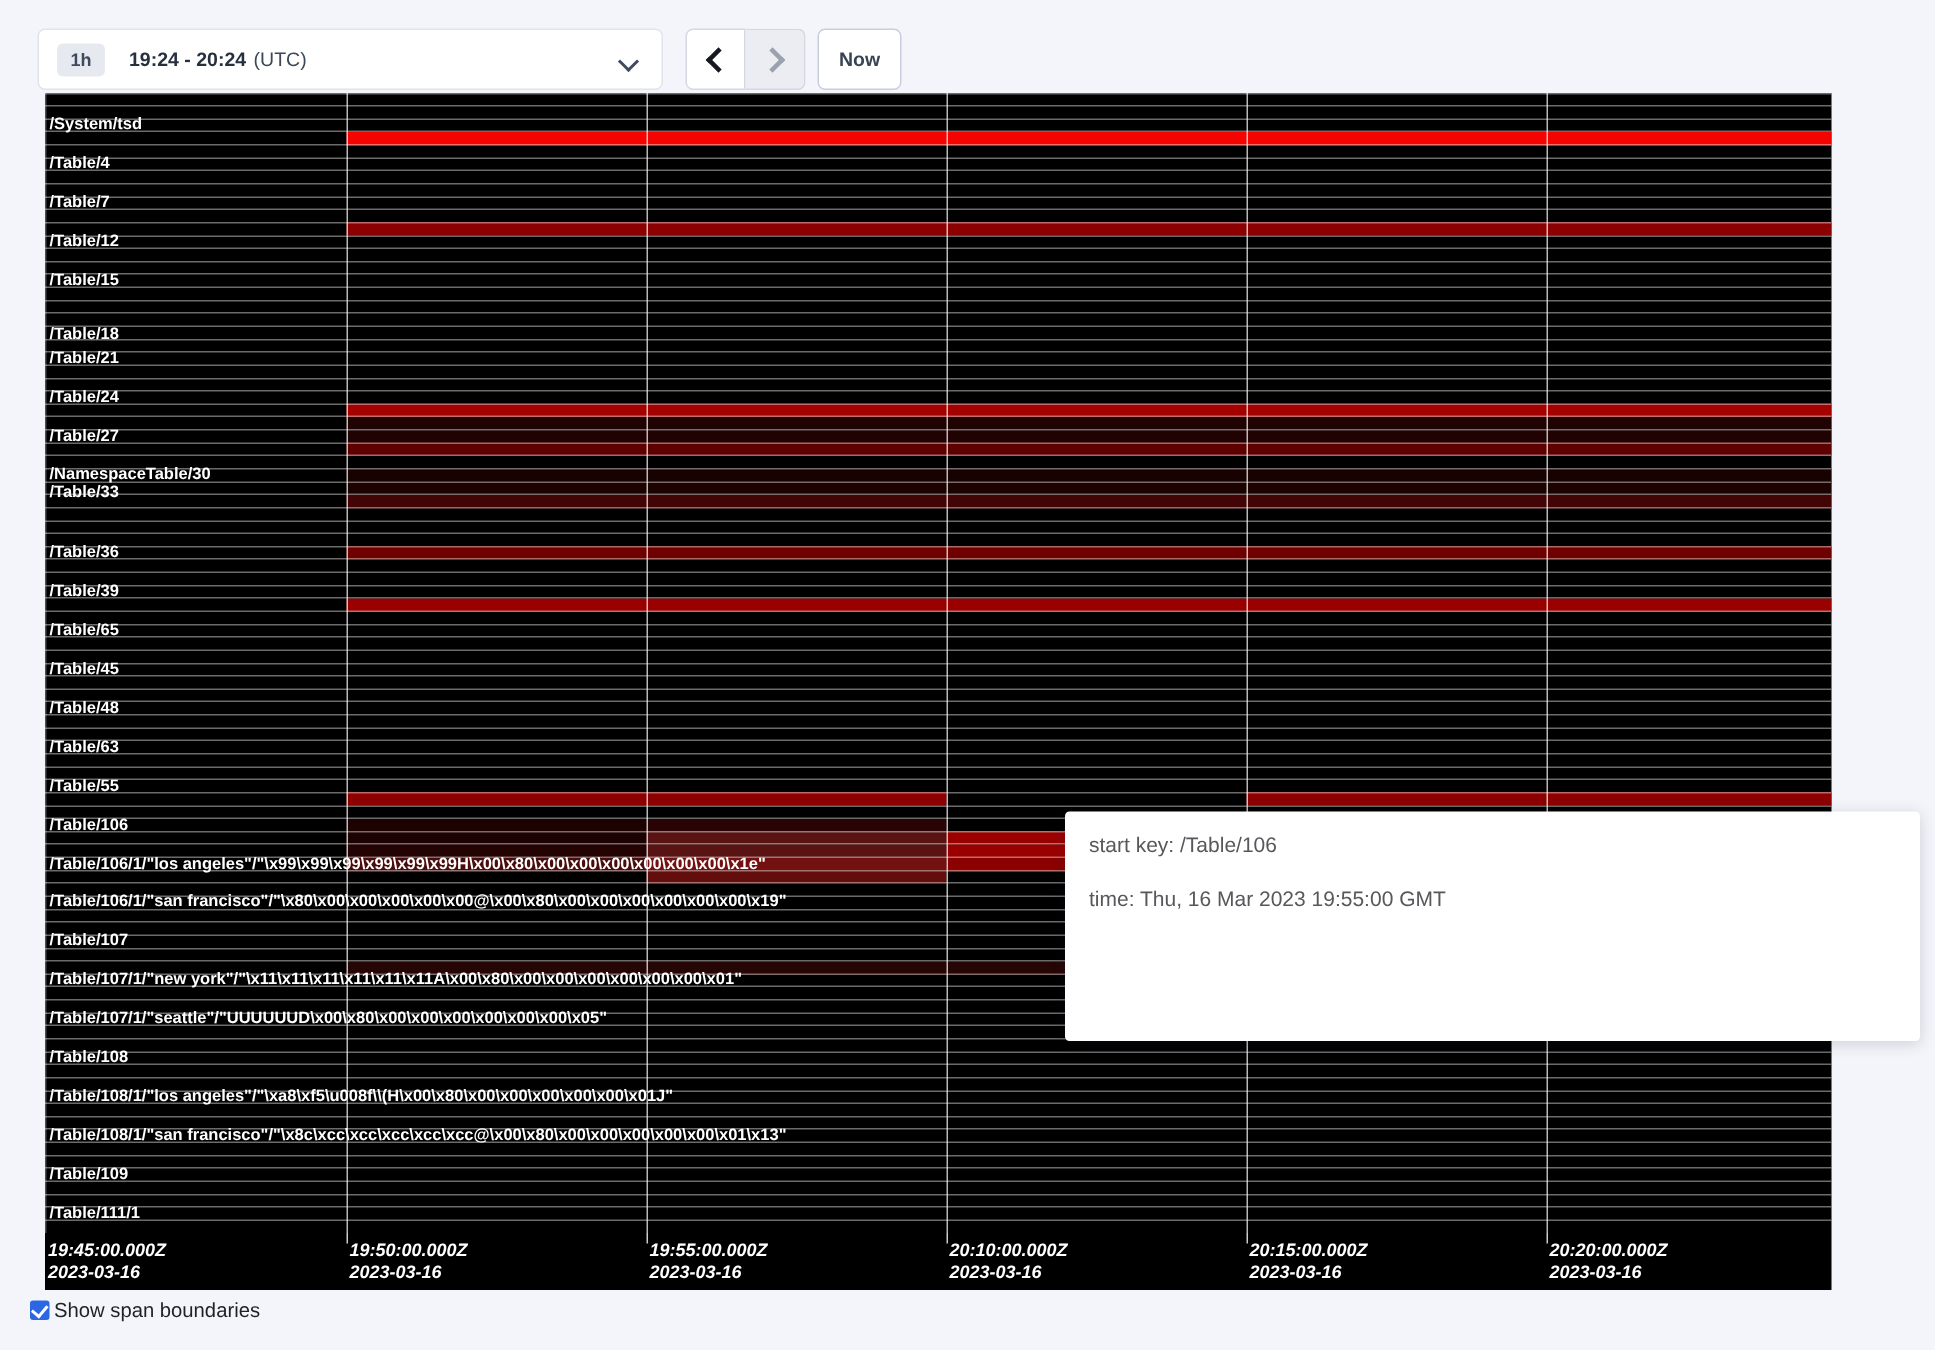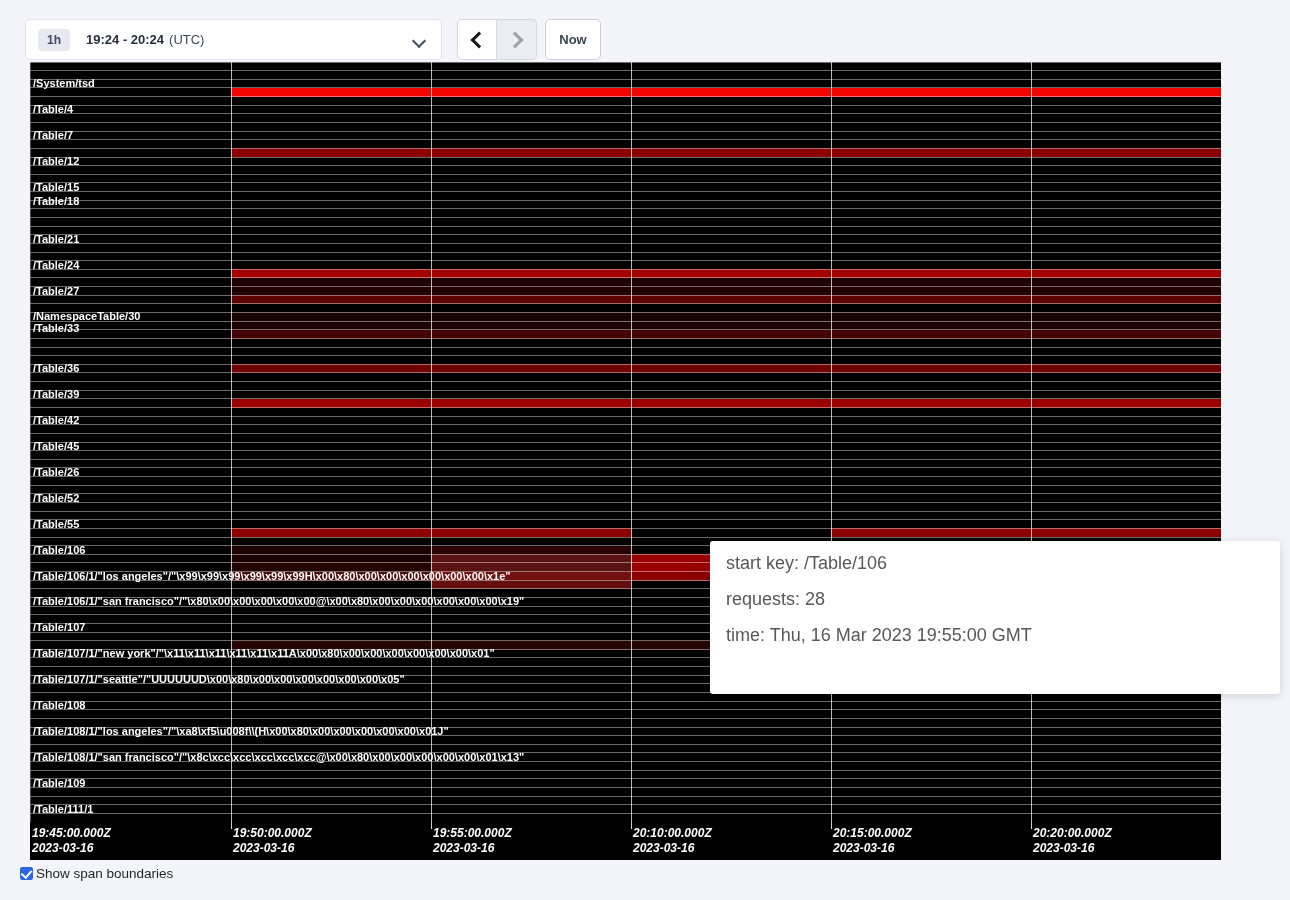"/Table/18" div.span-label { top: 135px -> 157px }
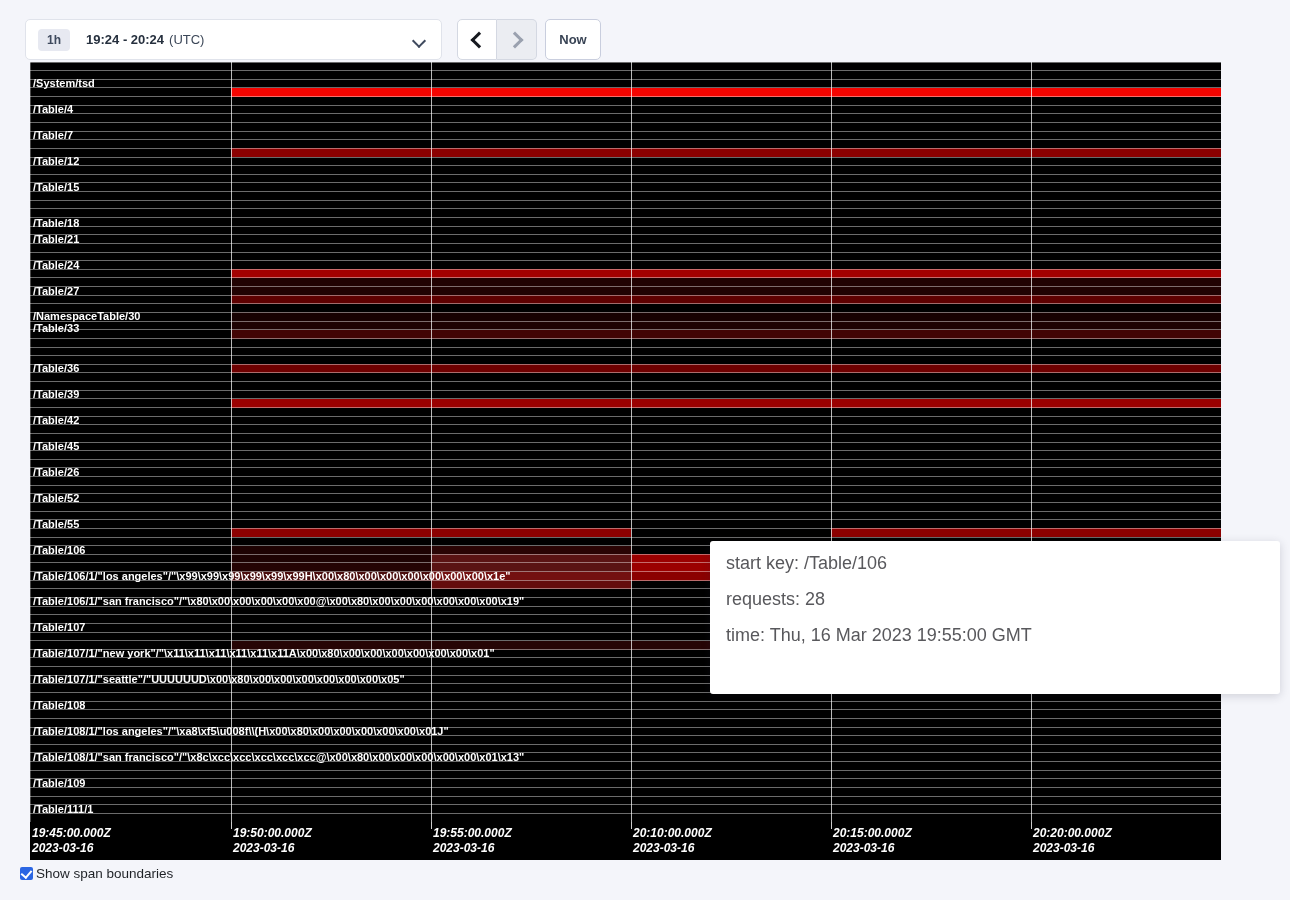"/Table/42" div.span-label { text: /Table/42 -> /Table/65 }
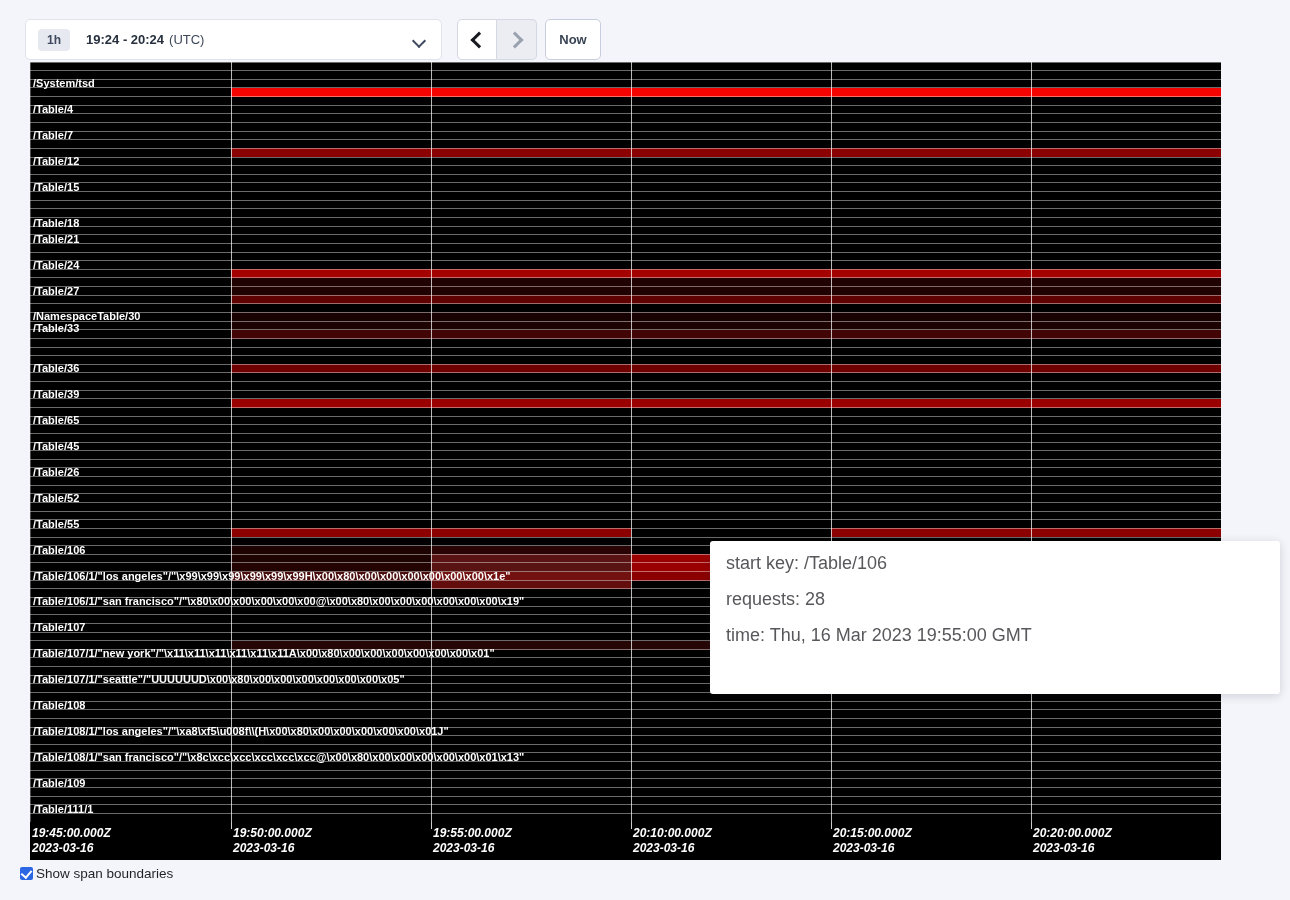"/Table/26" div.span-label { text: /Table/26 -> /Table/48 }
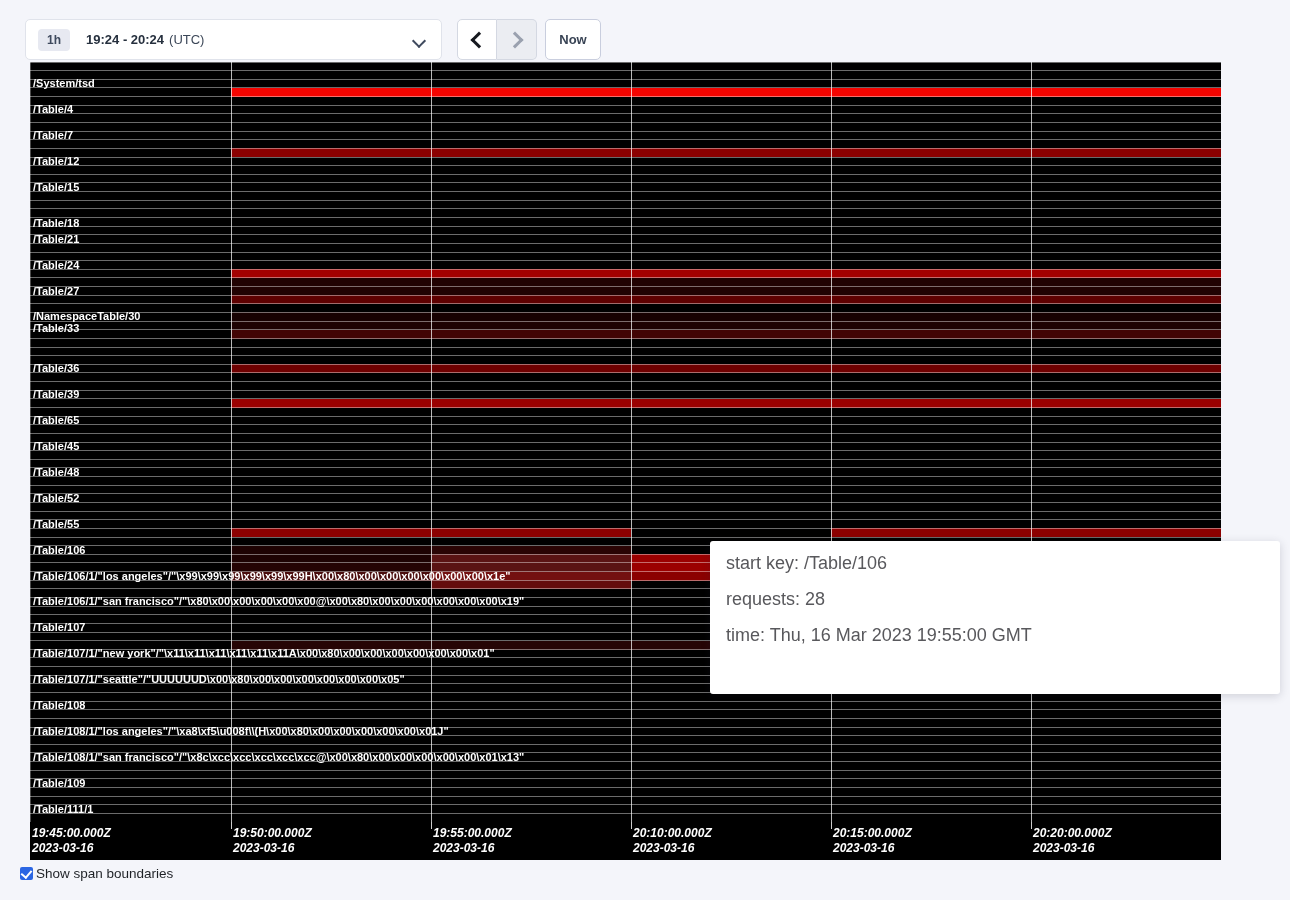"/Table/52" div.span-label { text: /Table/52 -> /Table/63 }
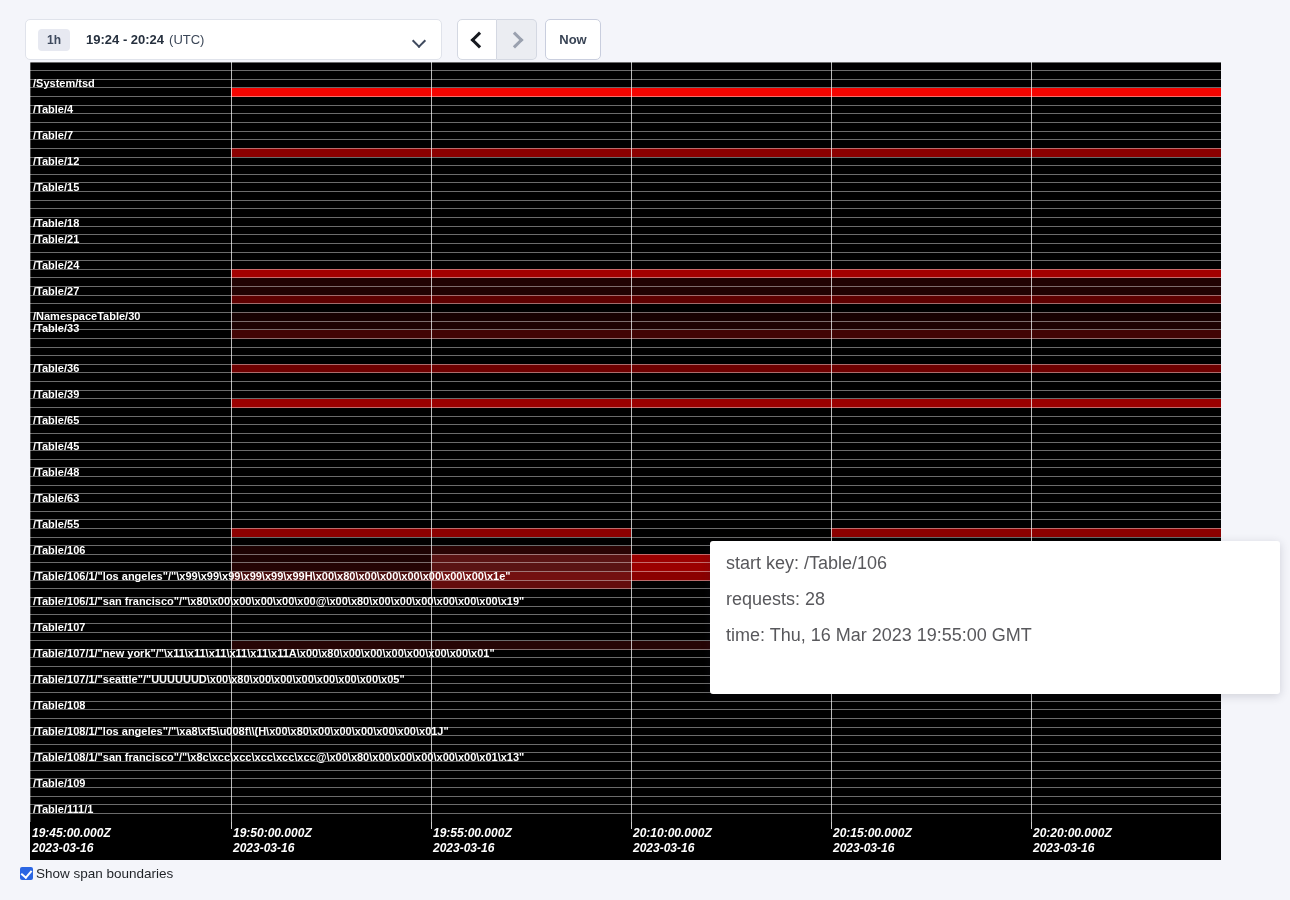"start key: /Table/106" #tooltip .tline { font-size: 18px -> 14px }
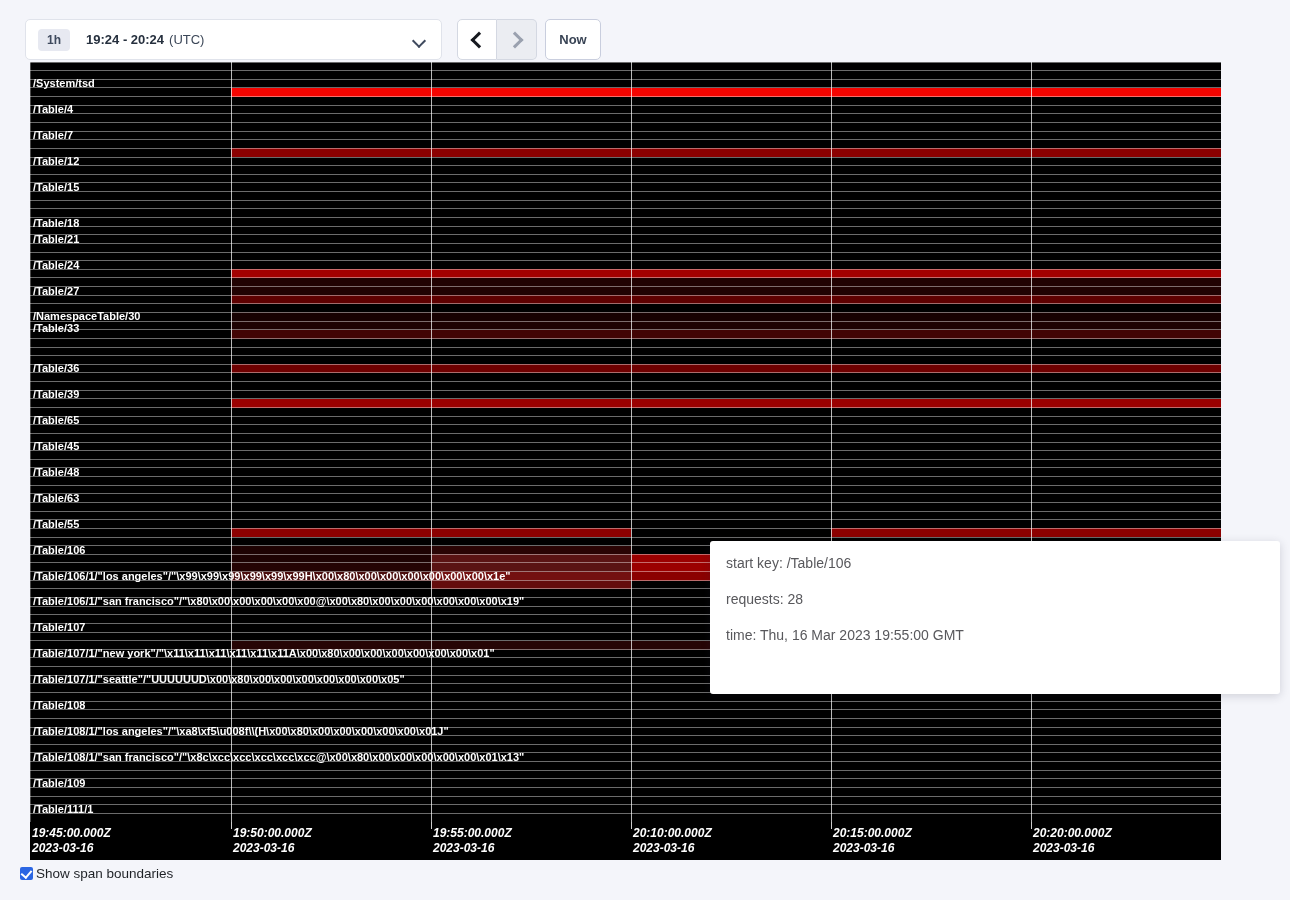"requests: 28" div.tline { html: <div>requests: 28</div> -> none }
